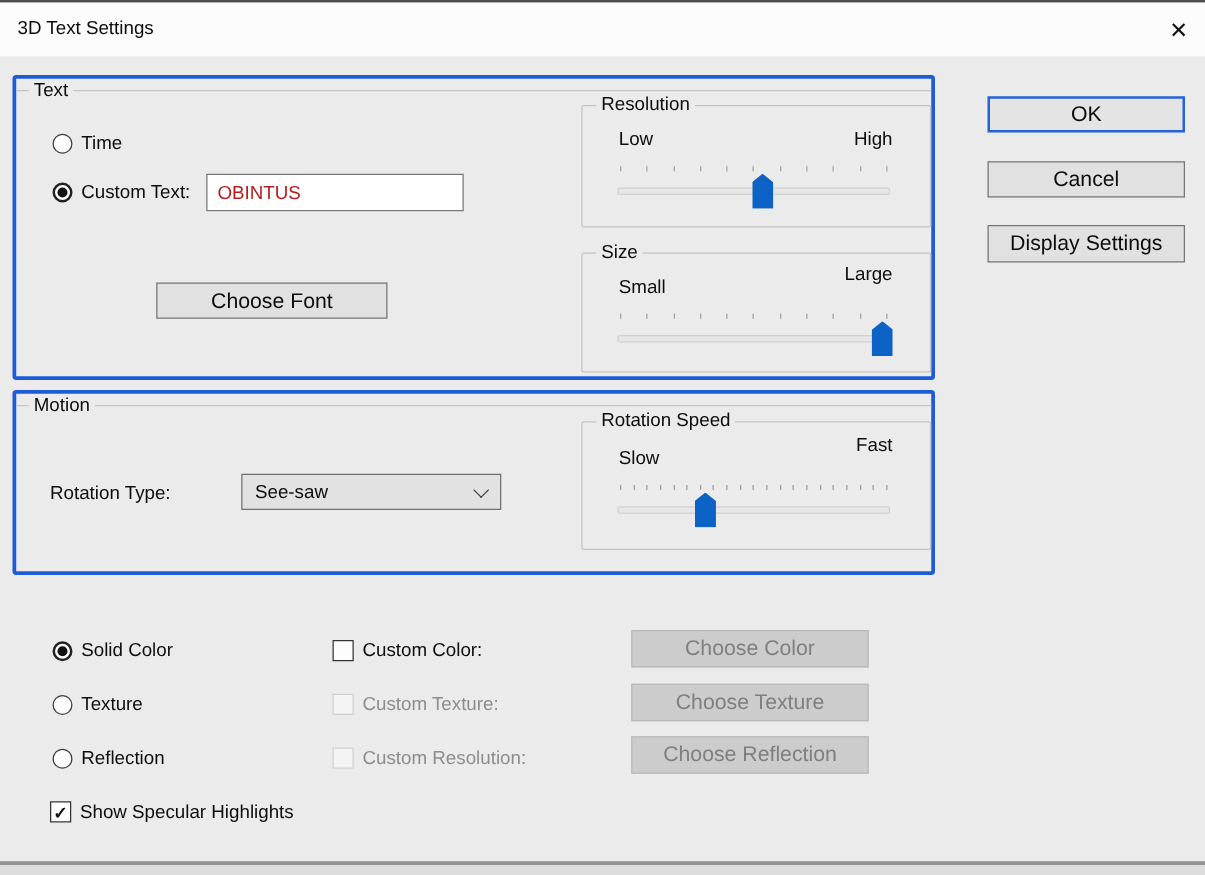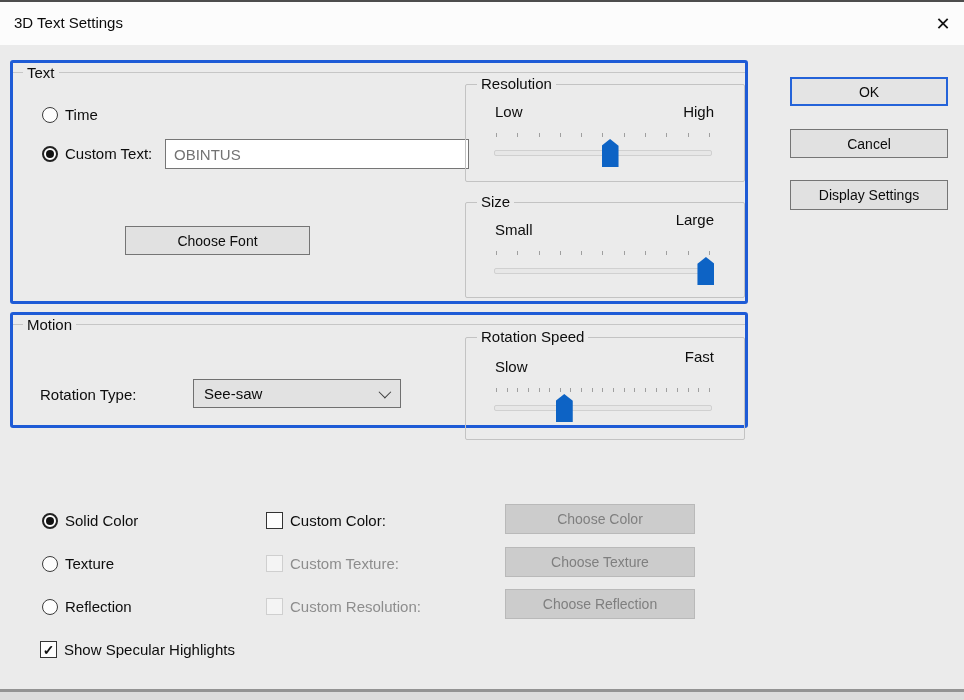"OK" .btn { font-size: 14px -> 17px }
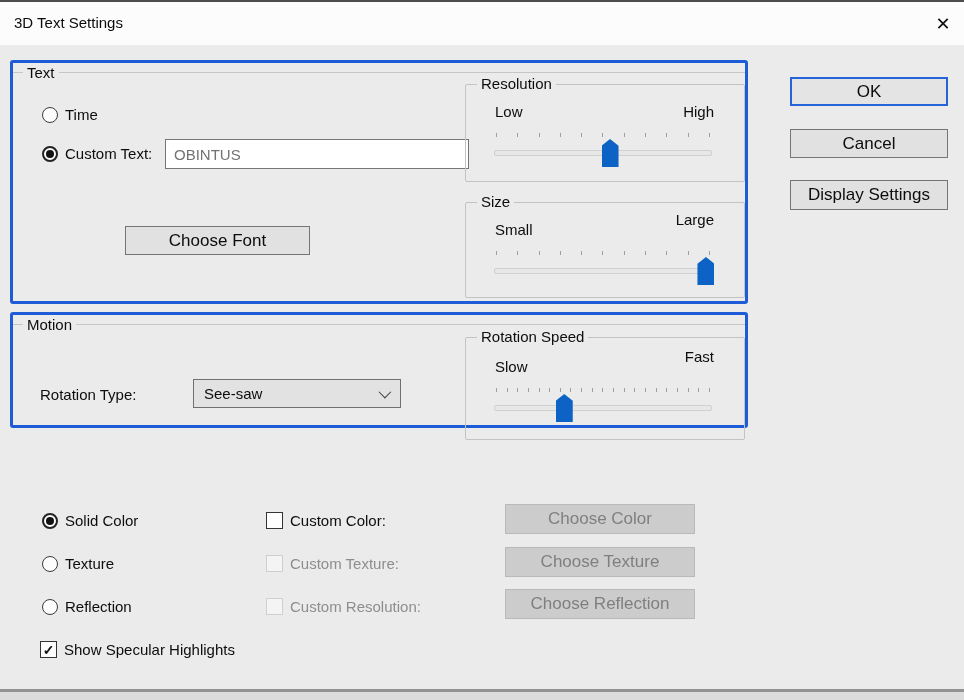"OBINTUS" .textfield { color: #737373 -> #b91c1c; width: 304px -> 206px }
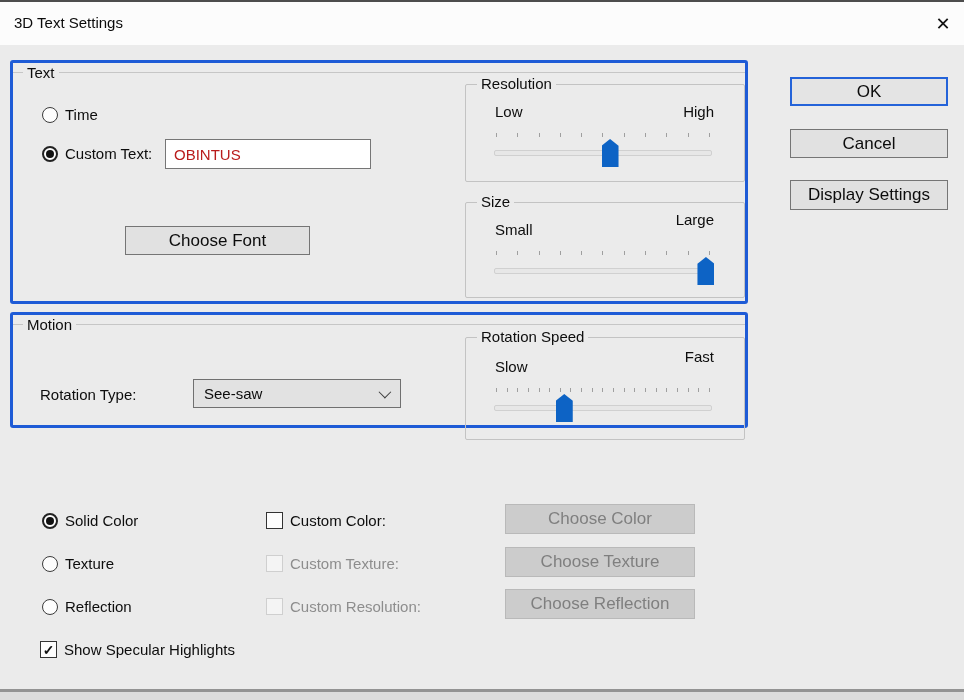"Motion" #hl-motion { height: 116px -> 148px }
